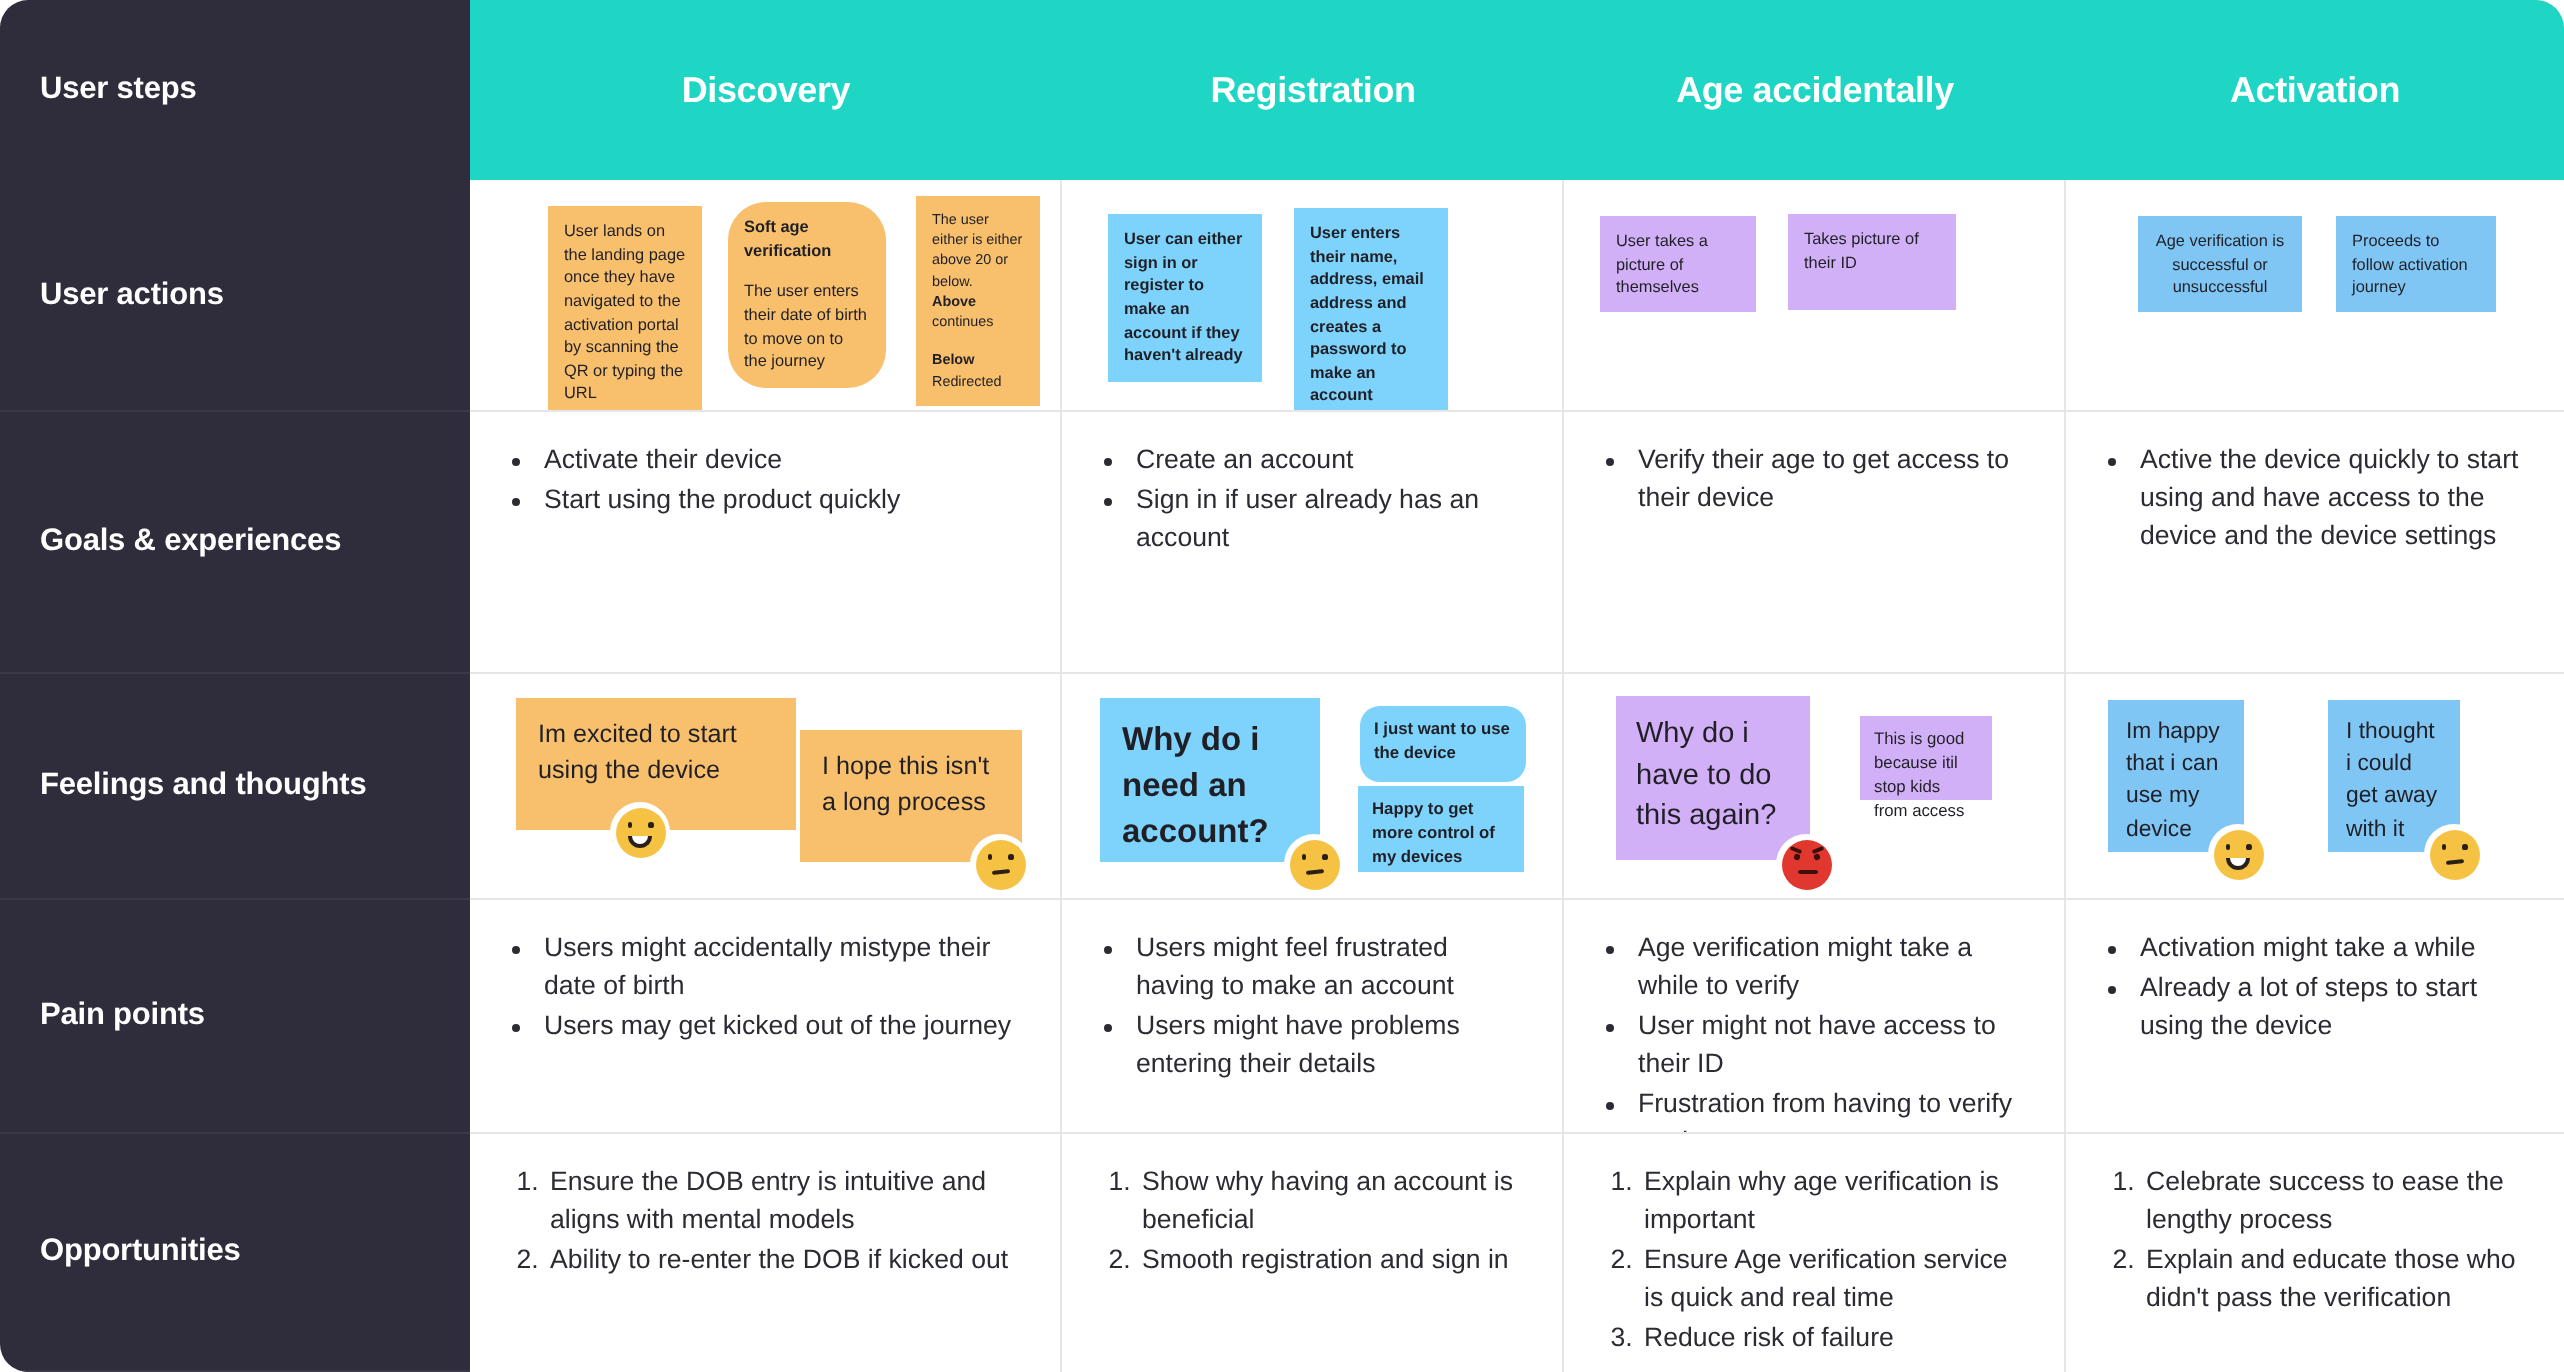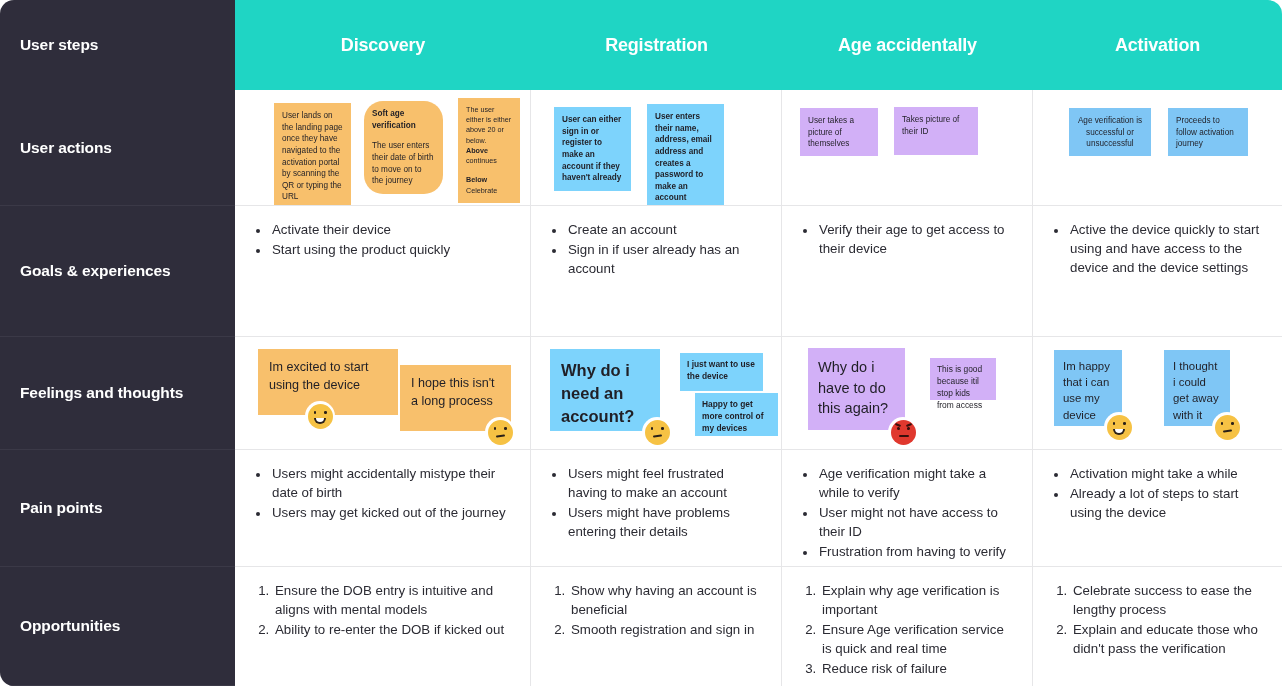"Celebrate" span { text: Celebrate -> Redirected }
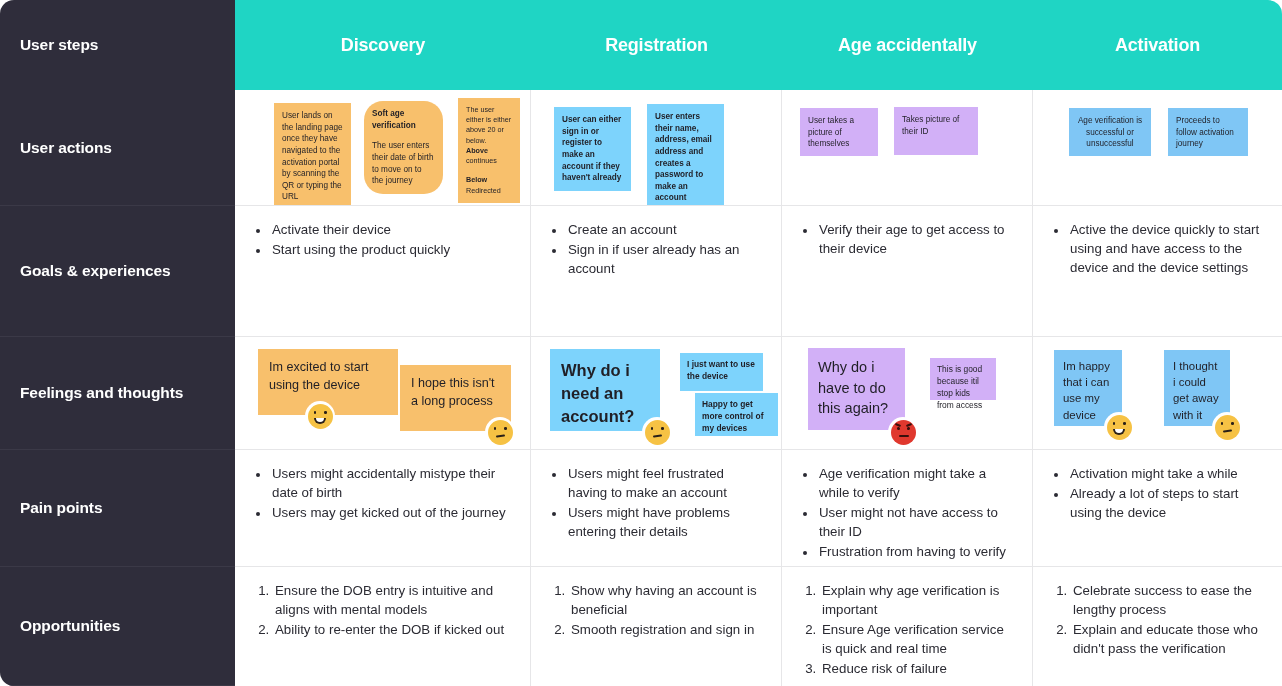"I just want to use" div.note { border-radius: none -> 10px }
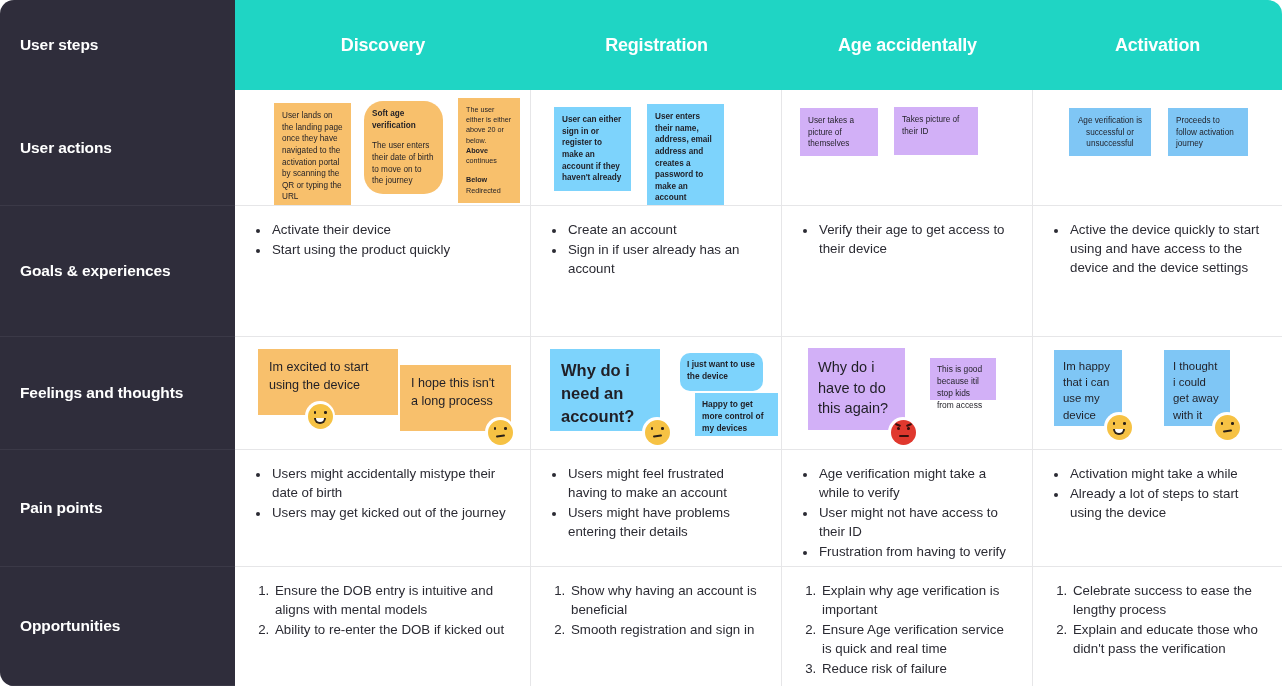"Happy to get more control" div.note { left: 146px -> 130px }
